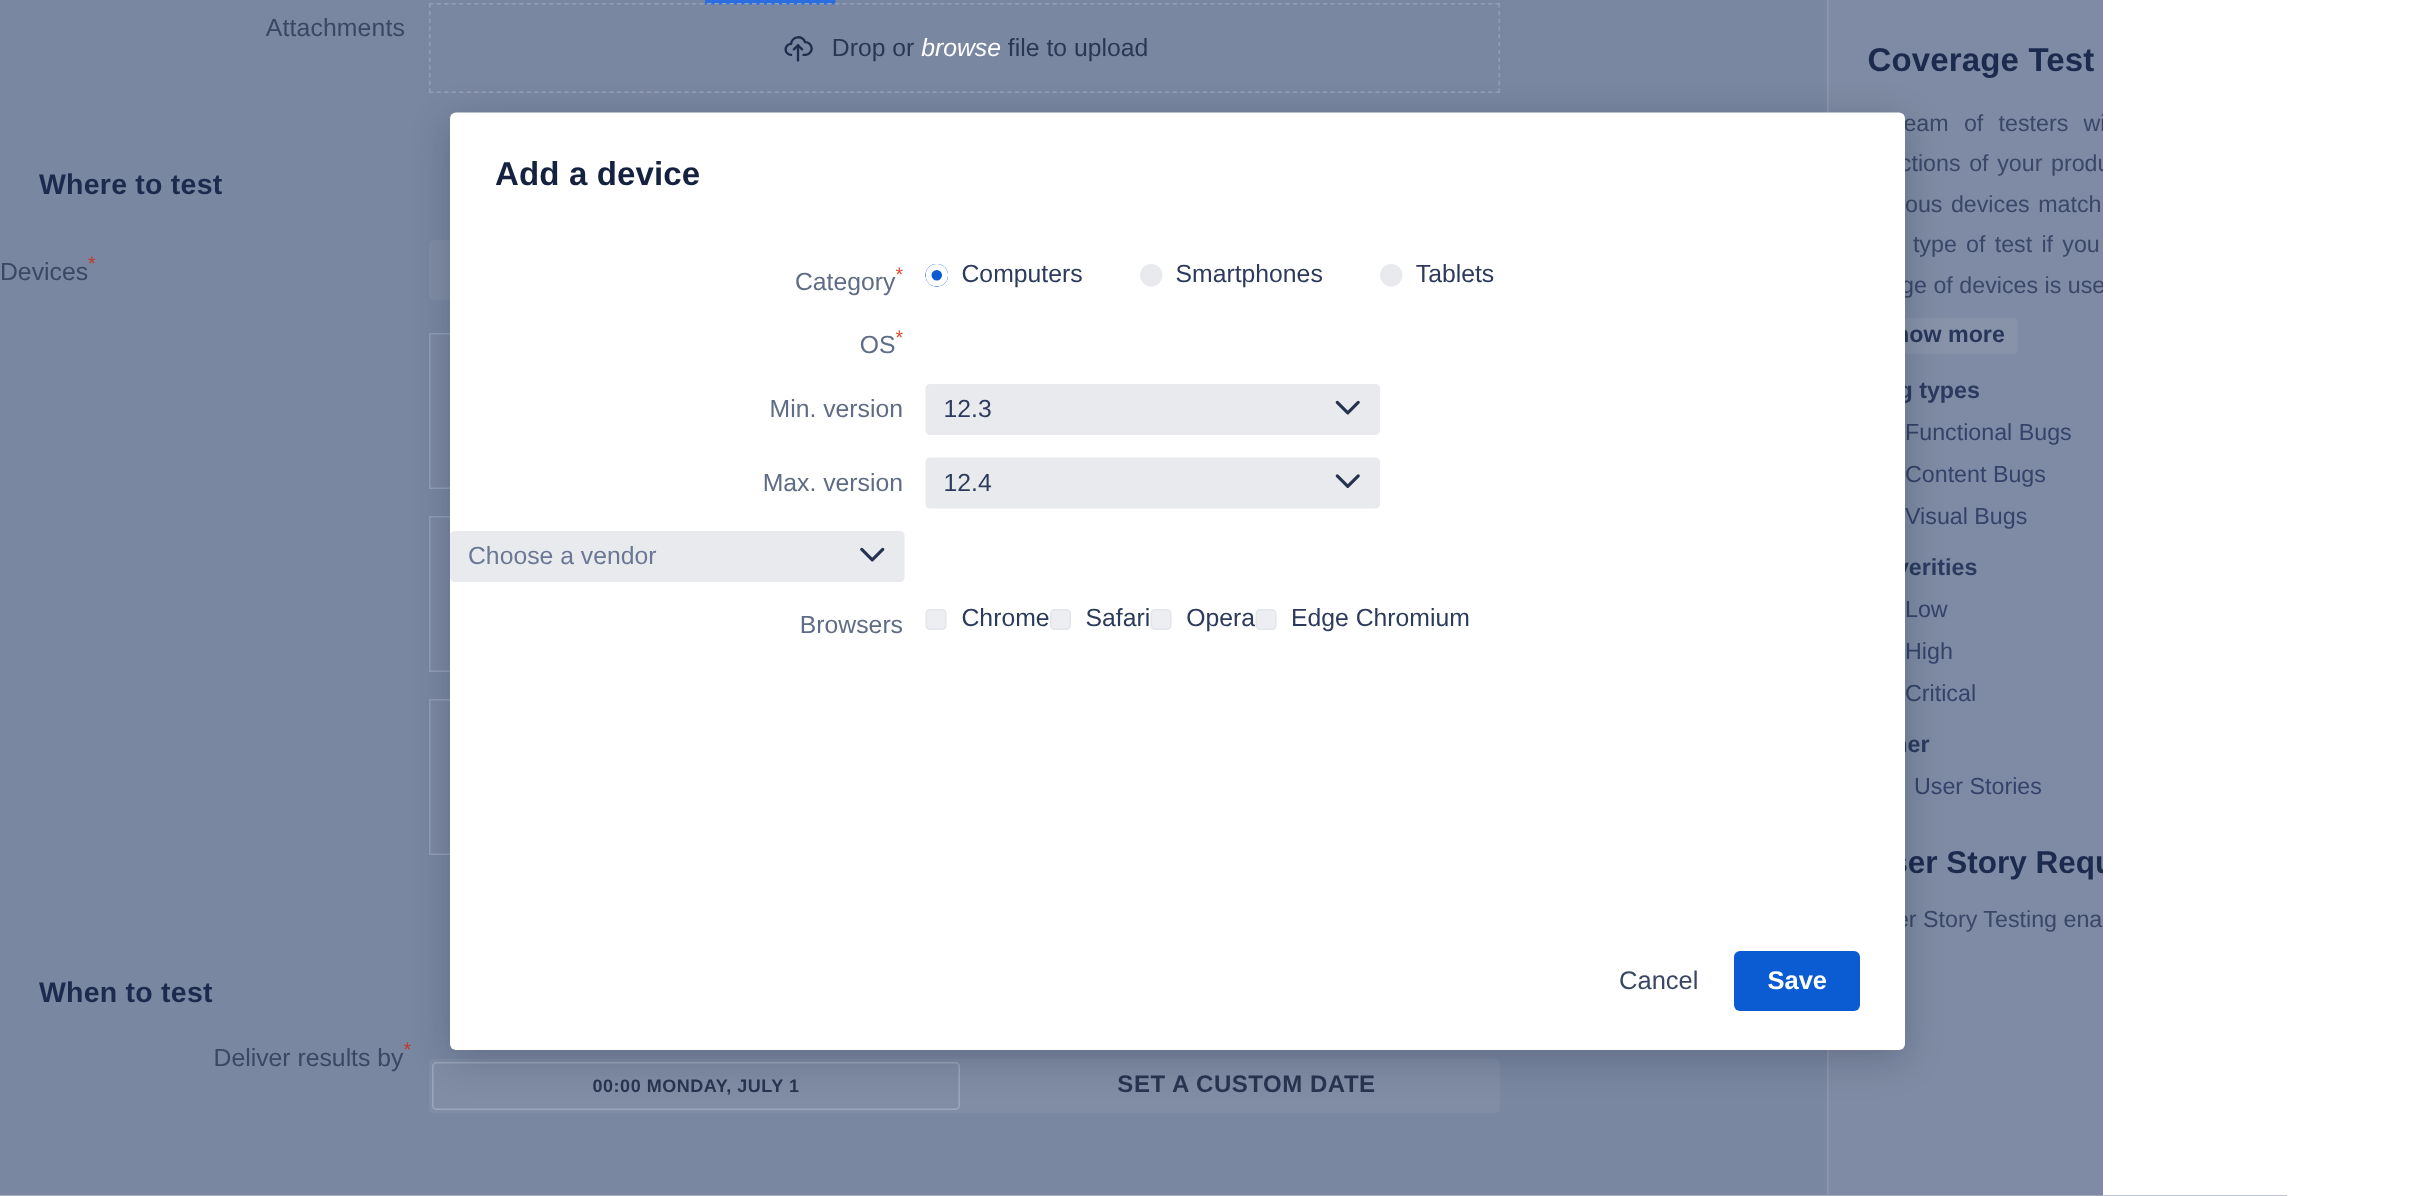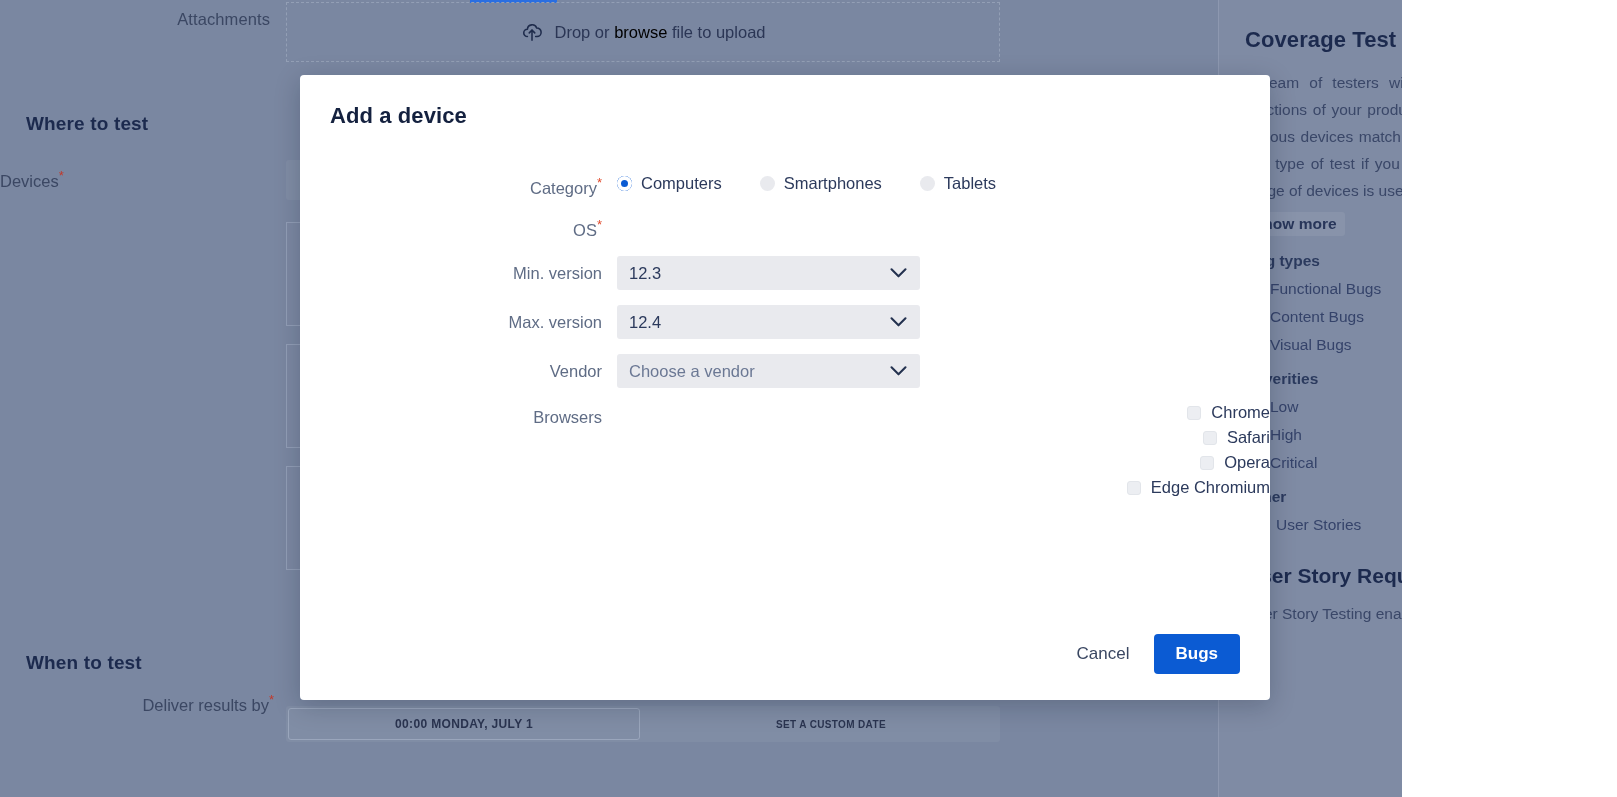"browse" .dropzone .browse { color: #000000 -> #ffffff; font-style: none -> italic }
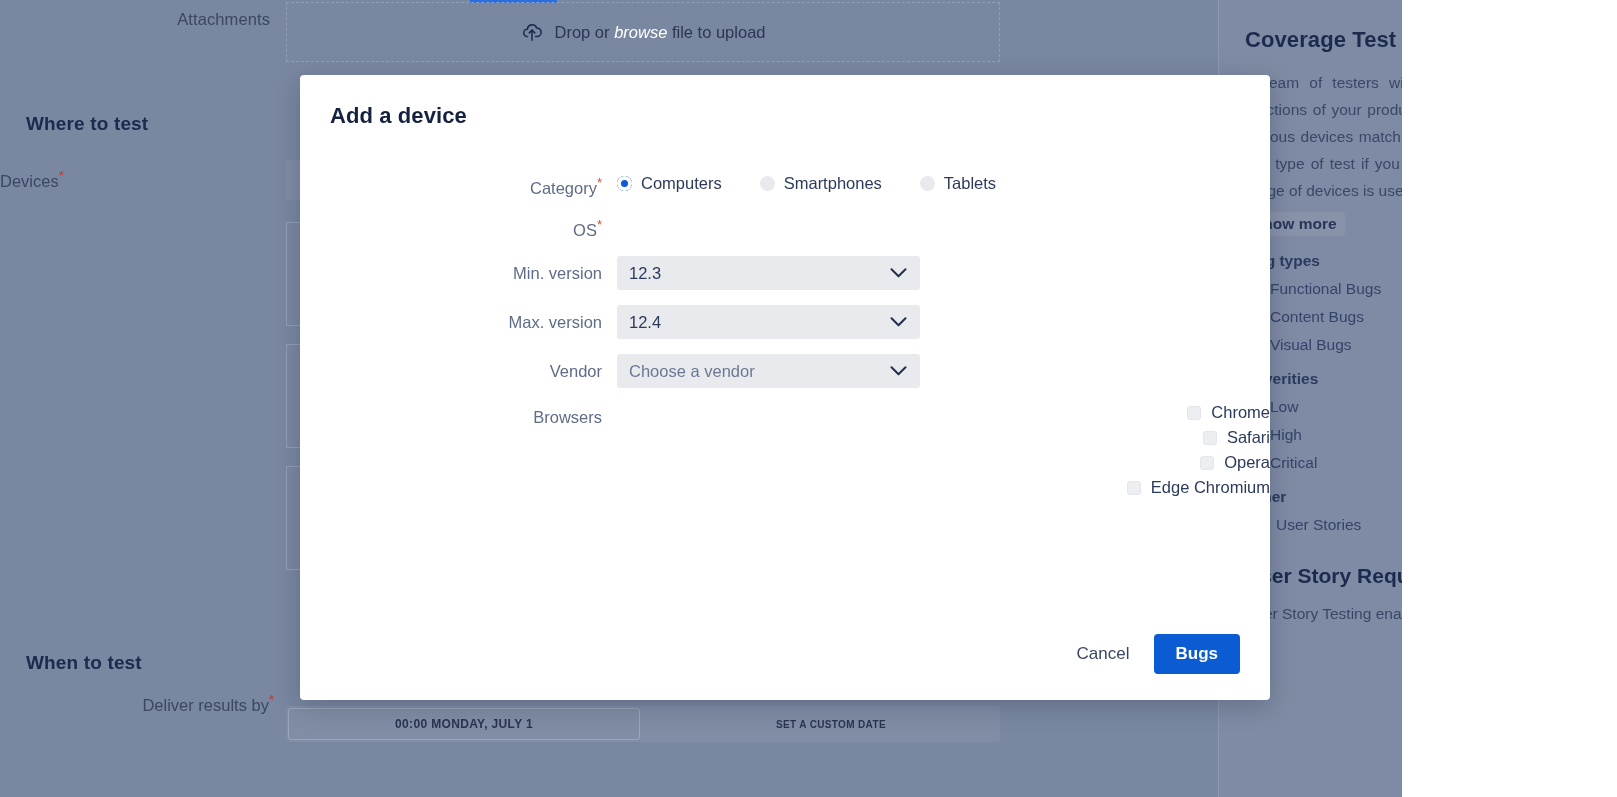"Vendor" div.f-label { html: <div>Vendor</div> -> none }
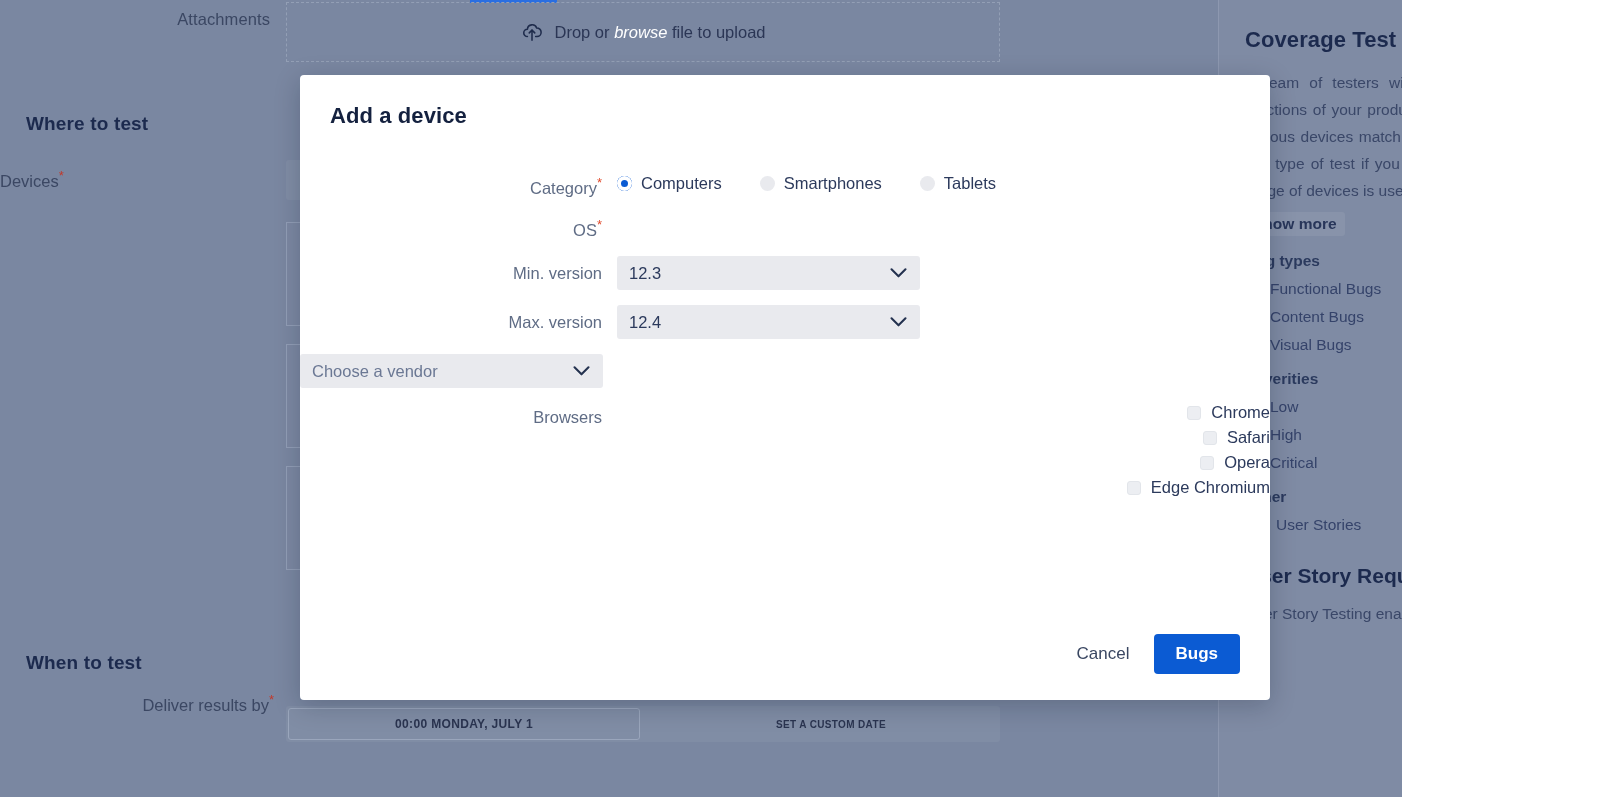"Chrome" .cb-list { align-items: flex-end -> none; flex-direction: column -> none }
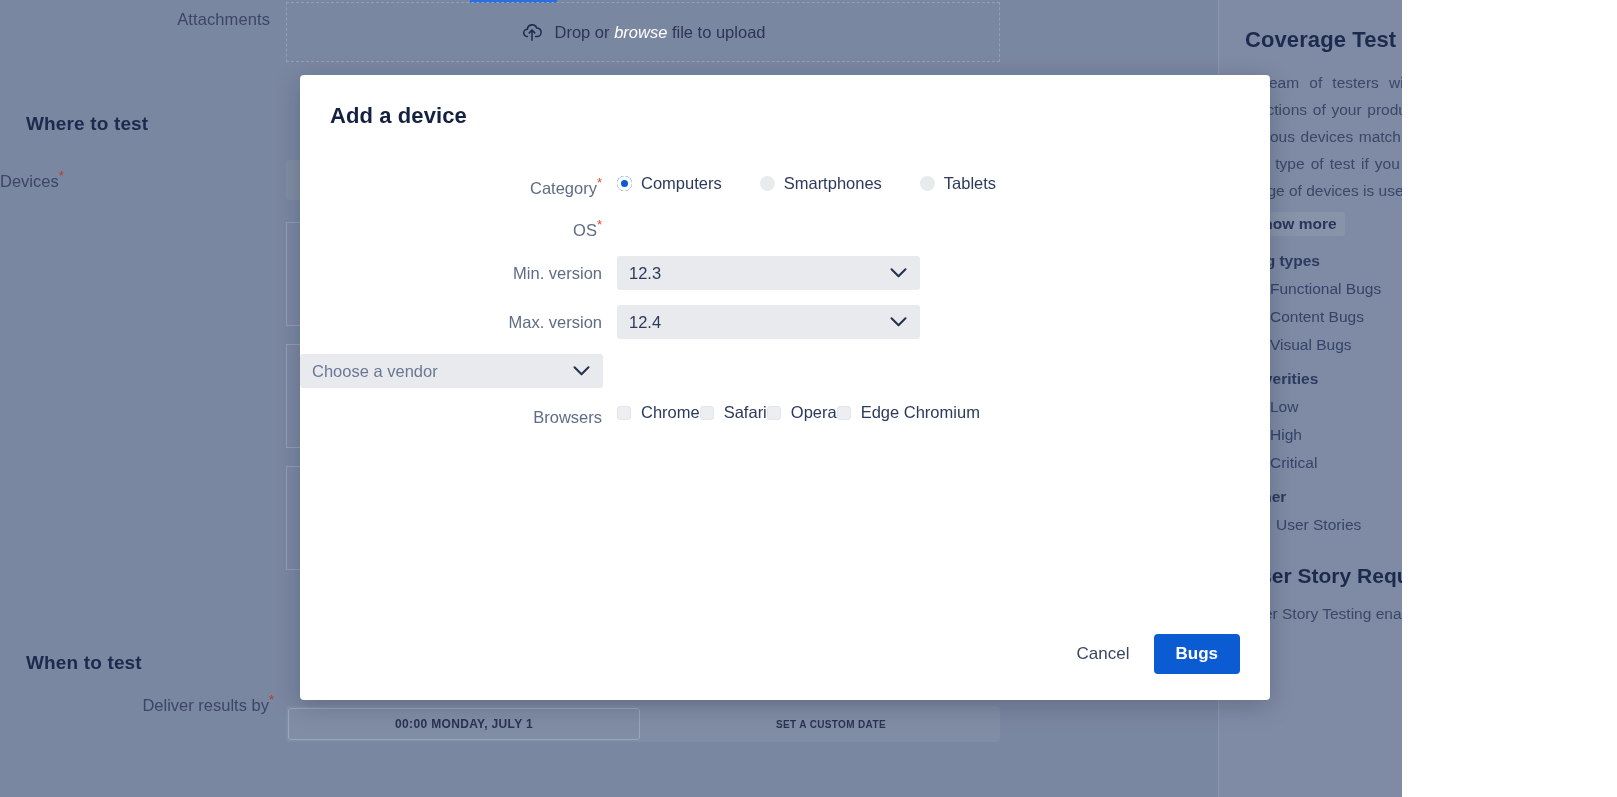"Bugs" button { text: Bugs -> Save }
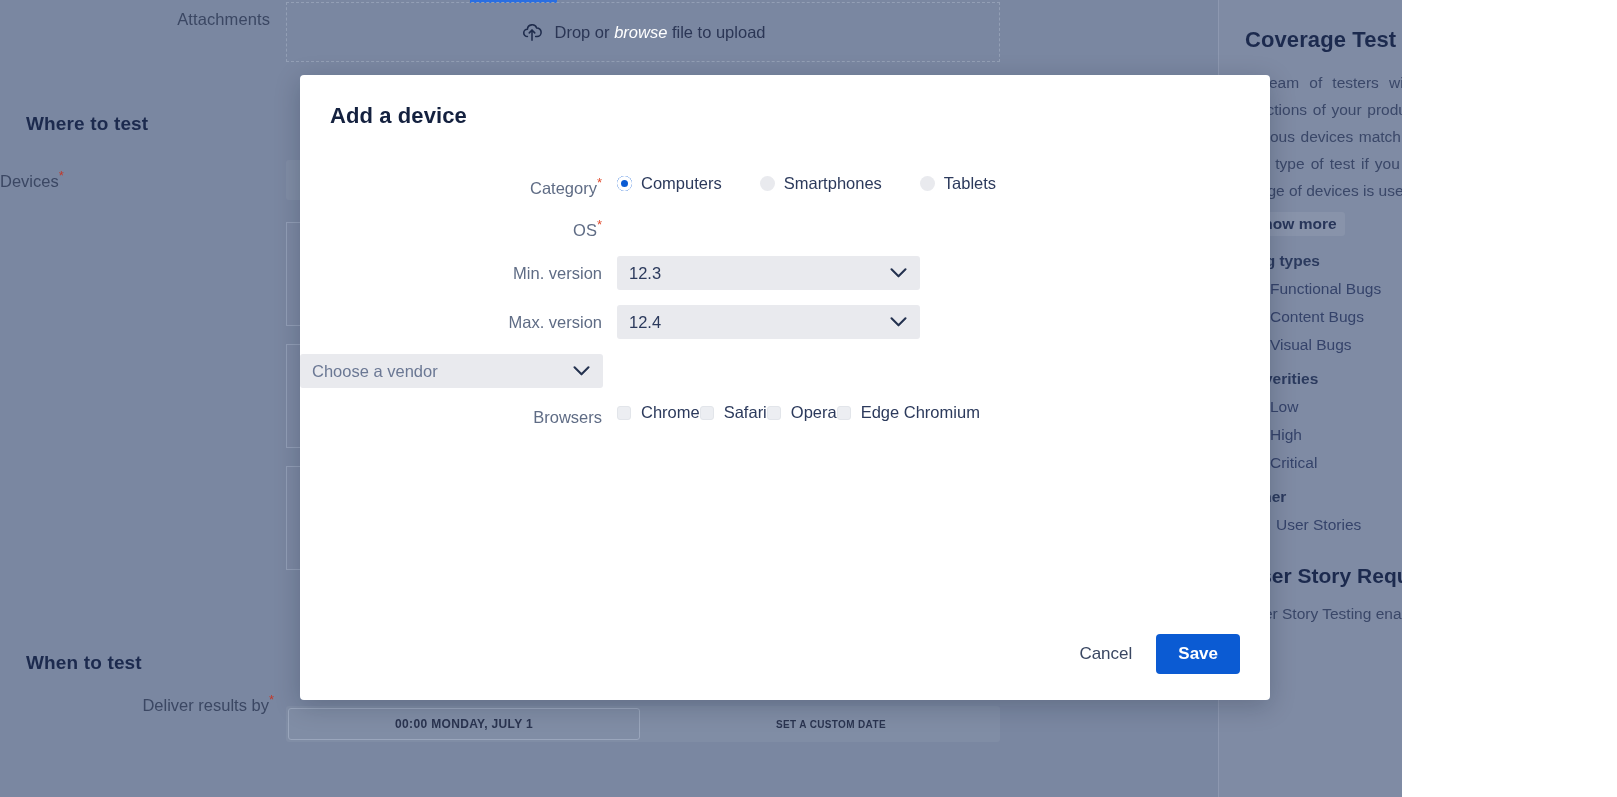"SET A CUSTOM DATE" .deliver-alt { font-size: 10px -> 16px }
